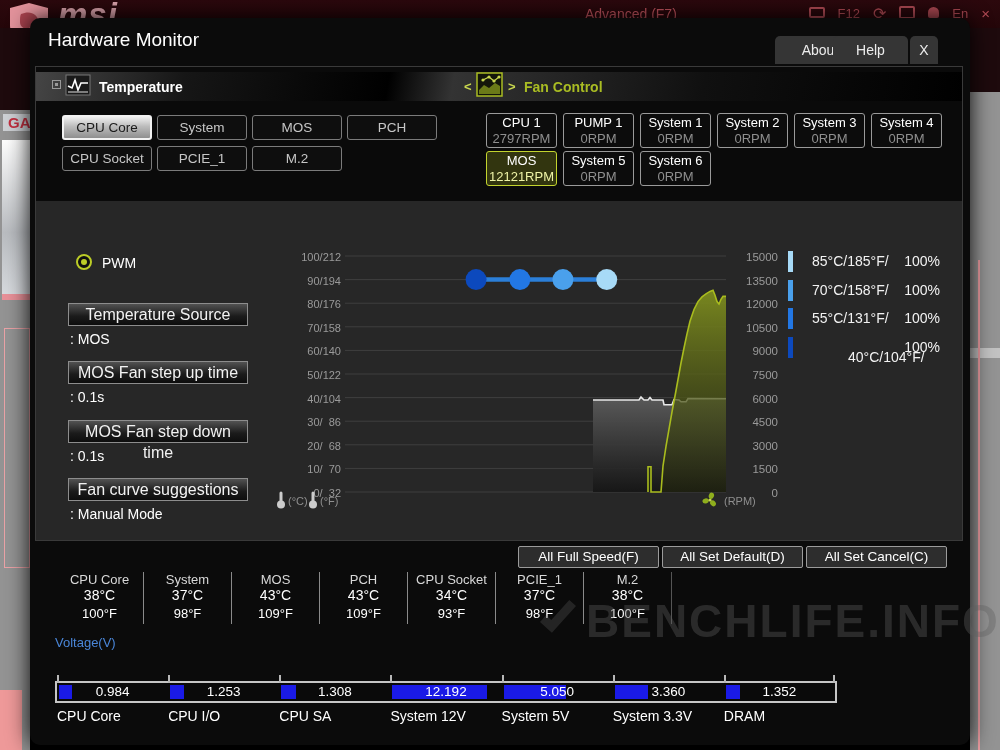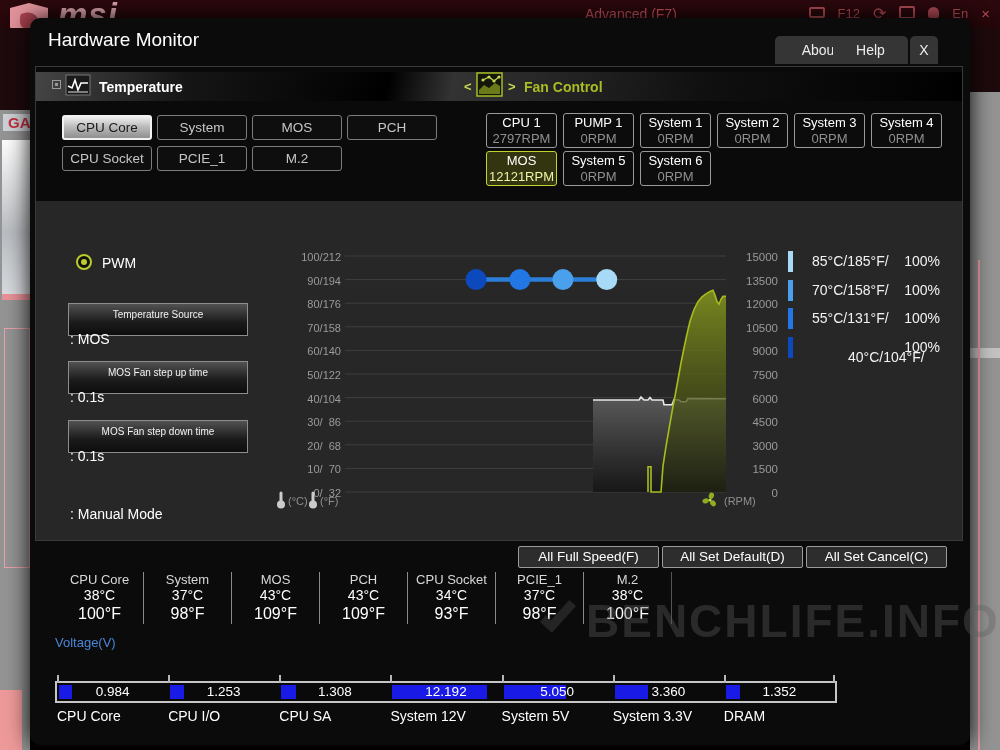"Temperature Source" .fld-btn { font-size: 10px -> 16px; height: 33px -> 23px }
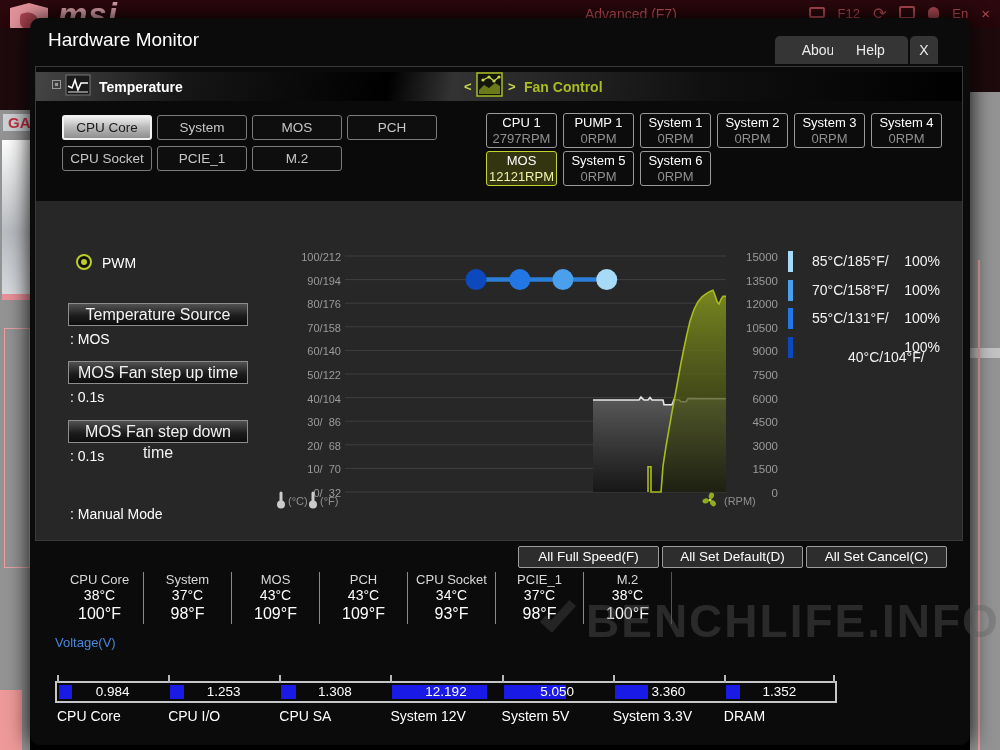"Fan curve suggestions" div.fld-btn { html: none -> <div>Fan curve suggestions</div> }
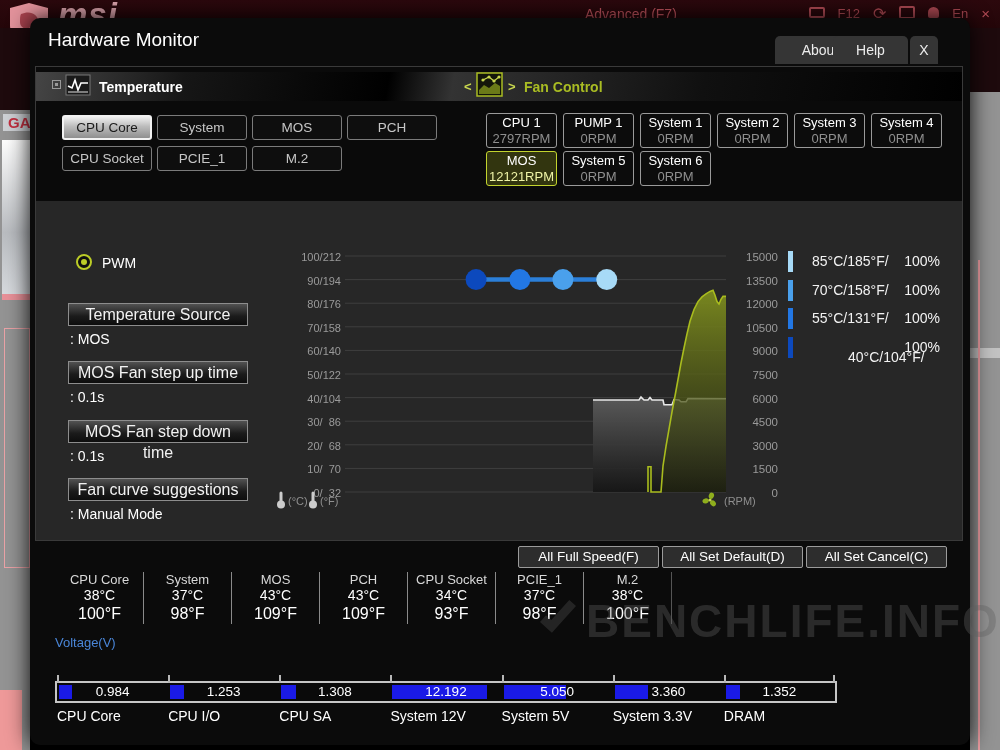"100°F" .ro-f { font-size: 16px -> 13px }
